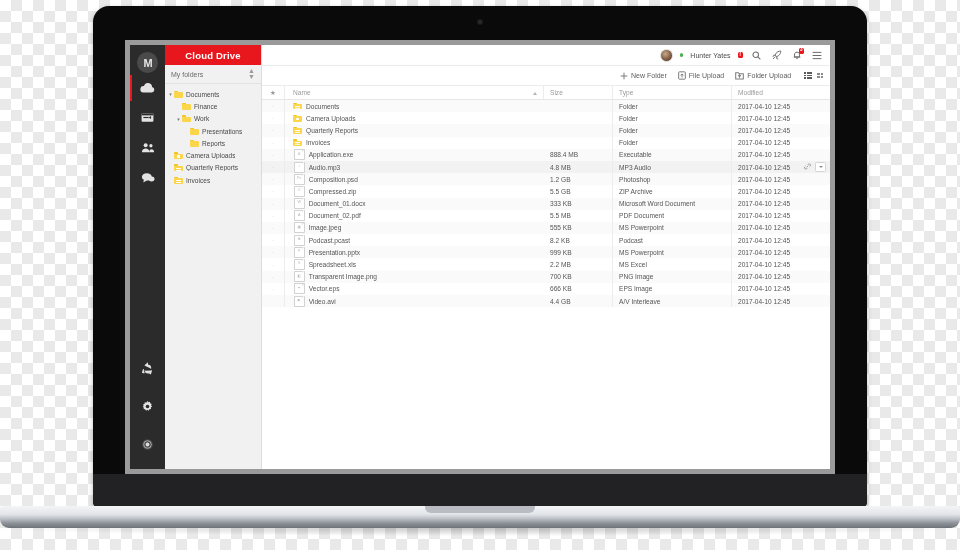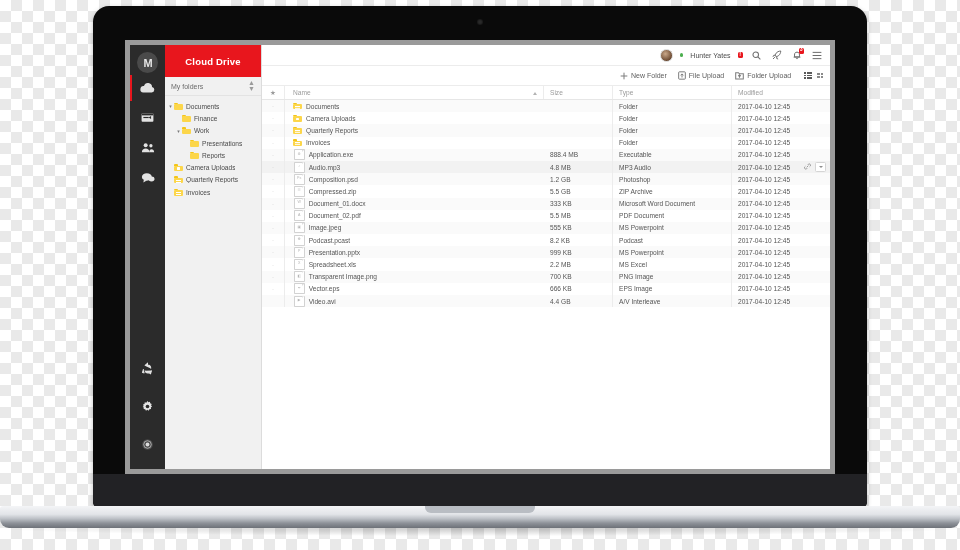"Cloud Drive" .brandbar { height: 32px -> 20px }
